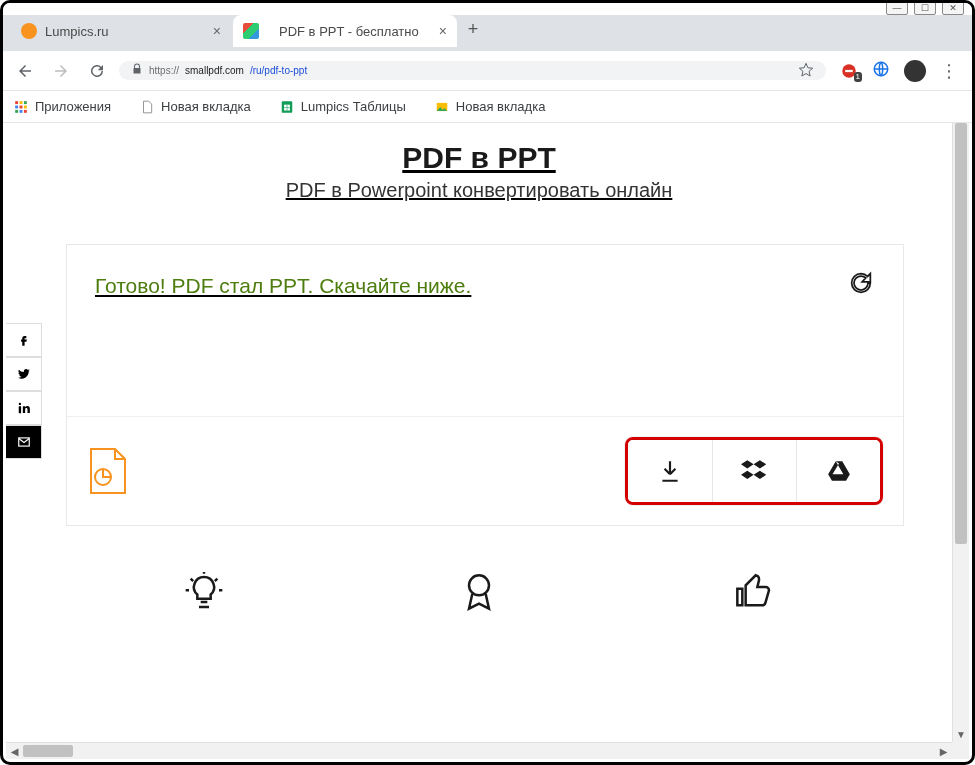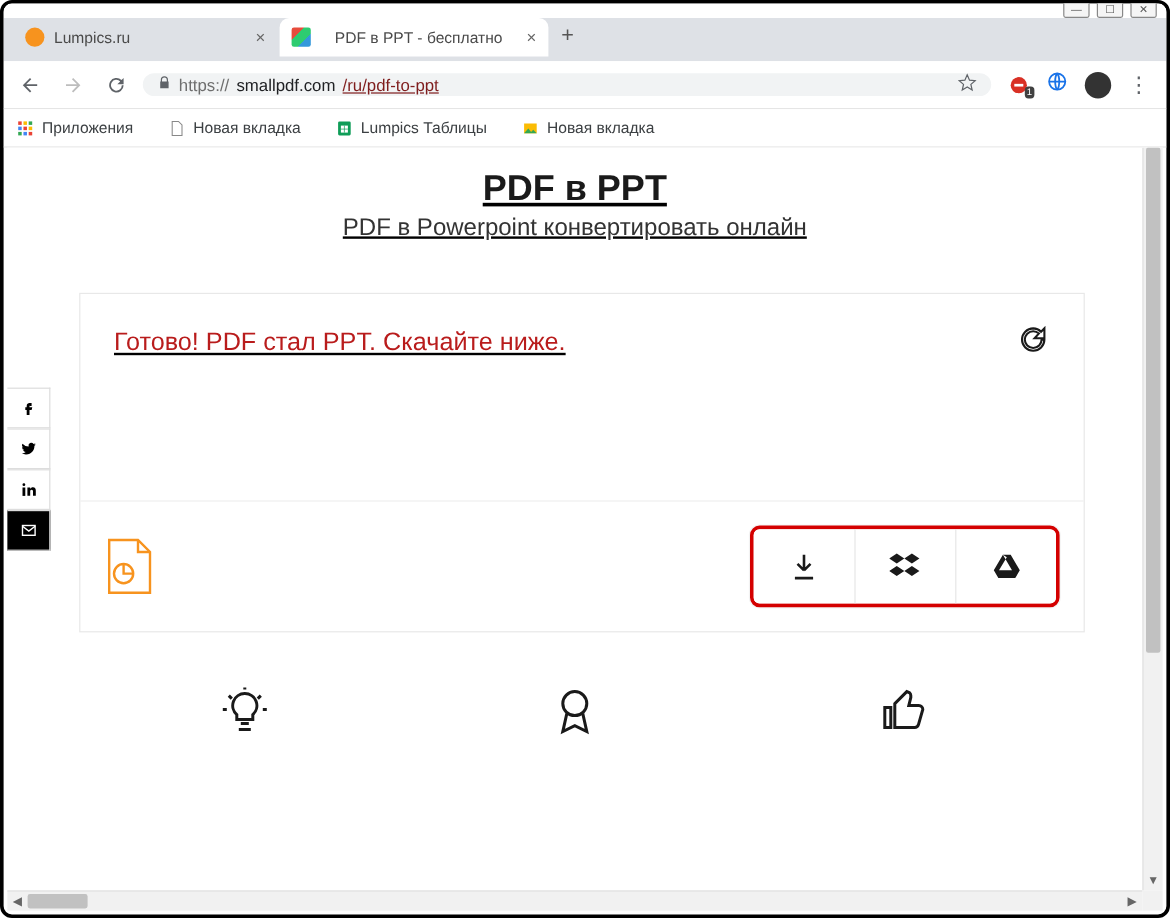"https://" .addr { font-size: 14px -> 10px }
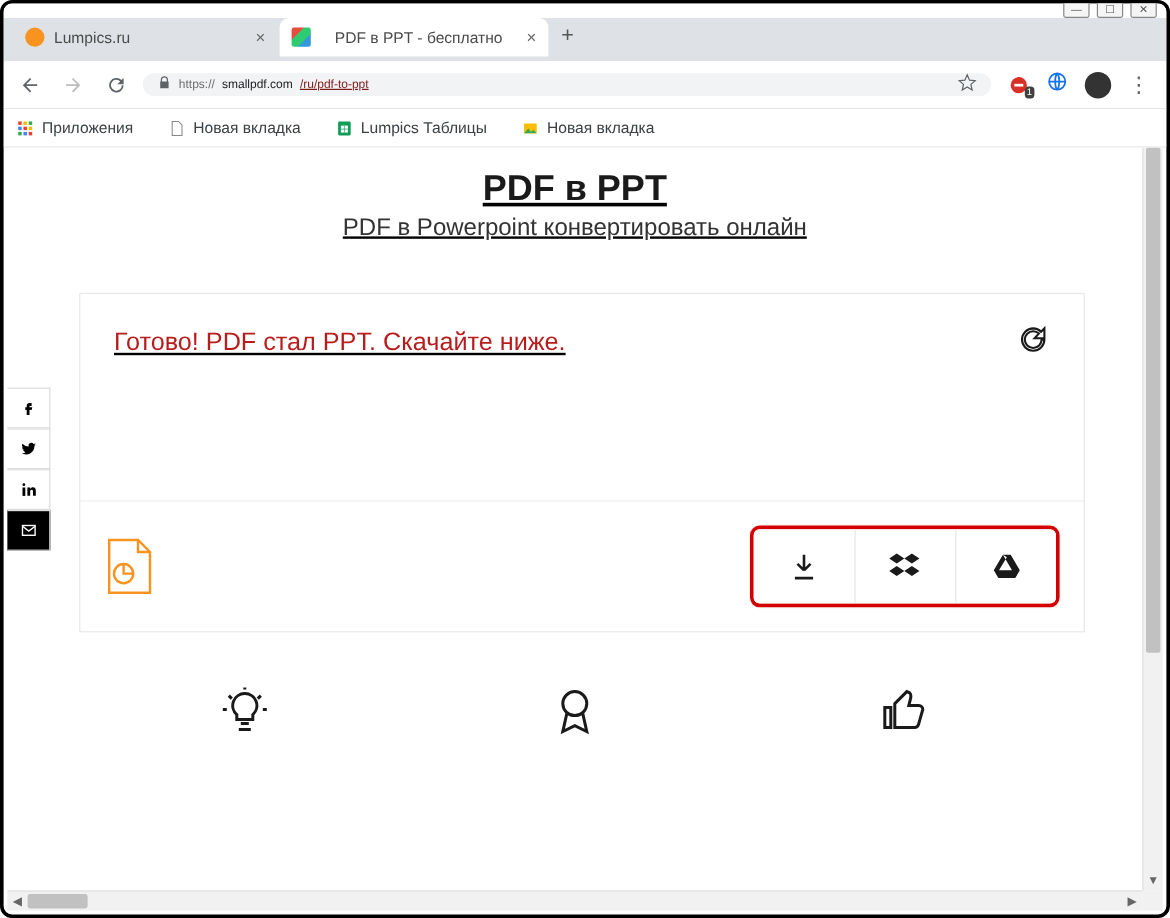"/ru/pdf-to-ppt" .addr .url-path { color: #7f1d1d -> #1d4ed8; text-decoration: underline -> none }
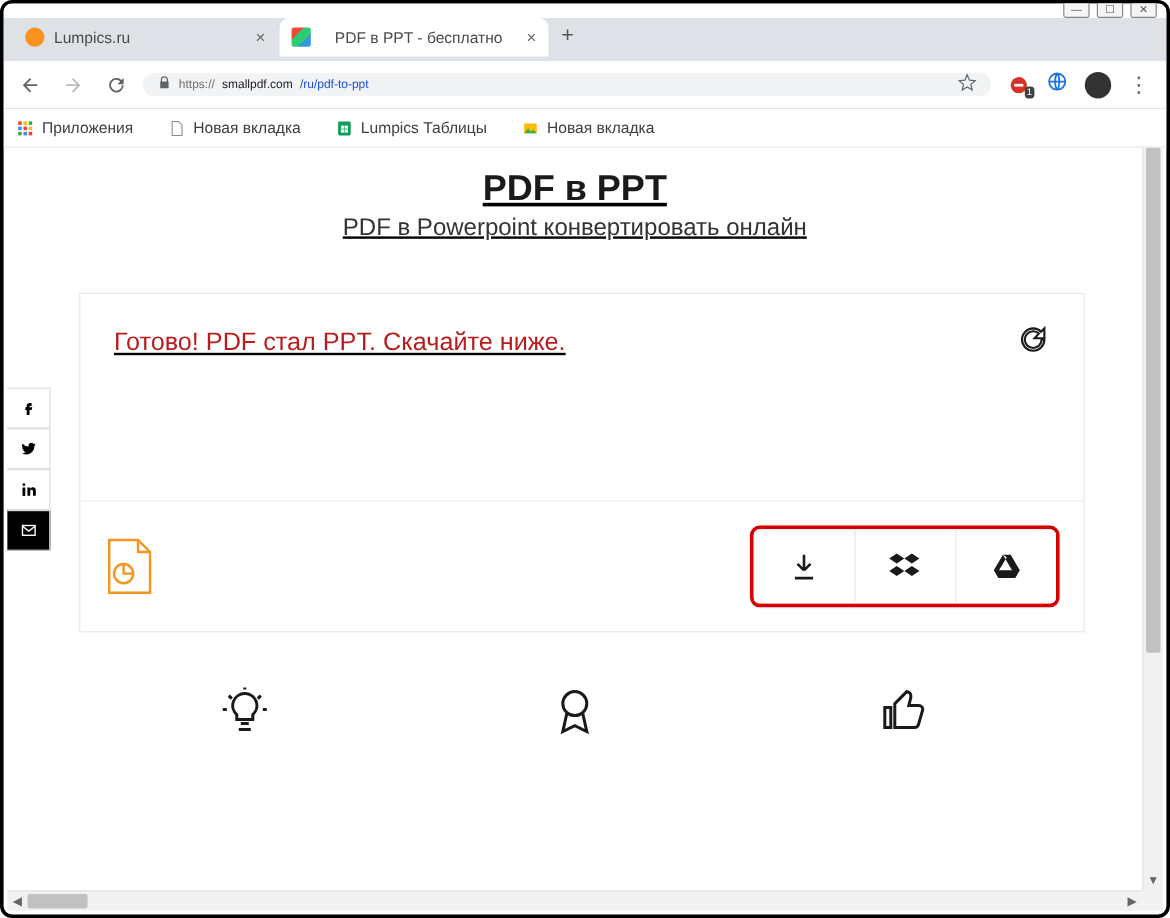"Готово! PDF стал PPT. Скачайте" .status-row { color: #b91c1c -> #4d7c0f }
